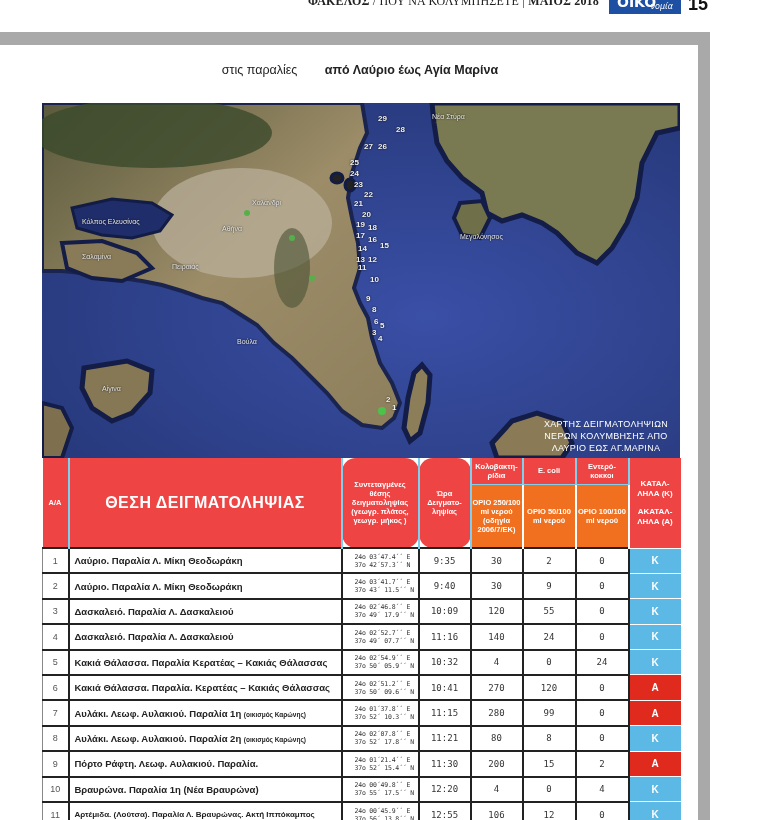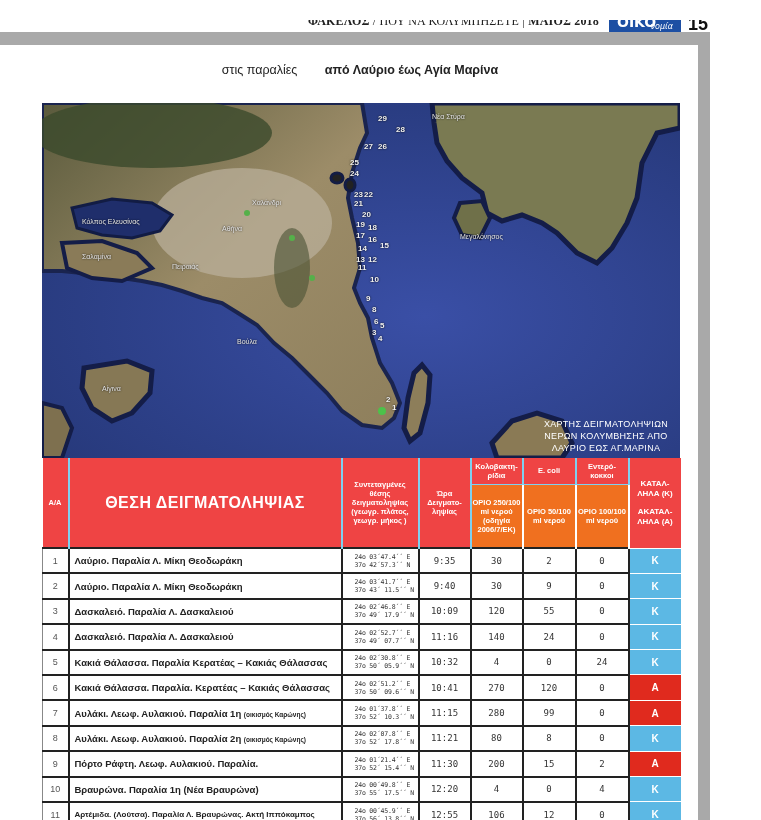"ΦΑΚΕΛΟΣ / ΠΟΥ ΝΑ ΚΟΛΥΜΠΗΣΕΤΕ" .page-header { margin-top: 20px -> none }
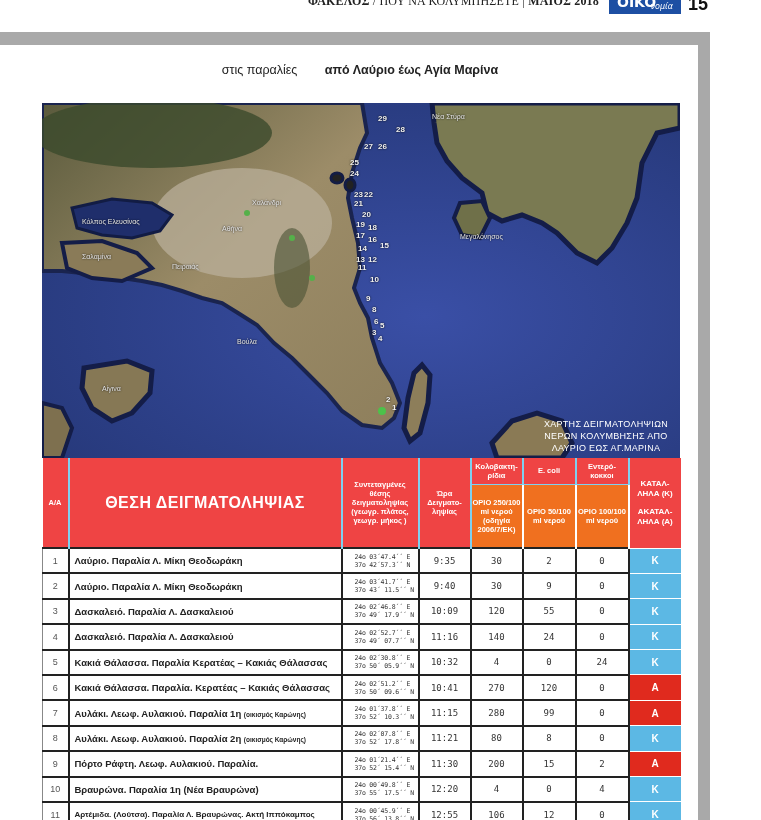"23" span.map-label { top: 87px -> 77px }
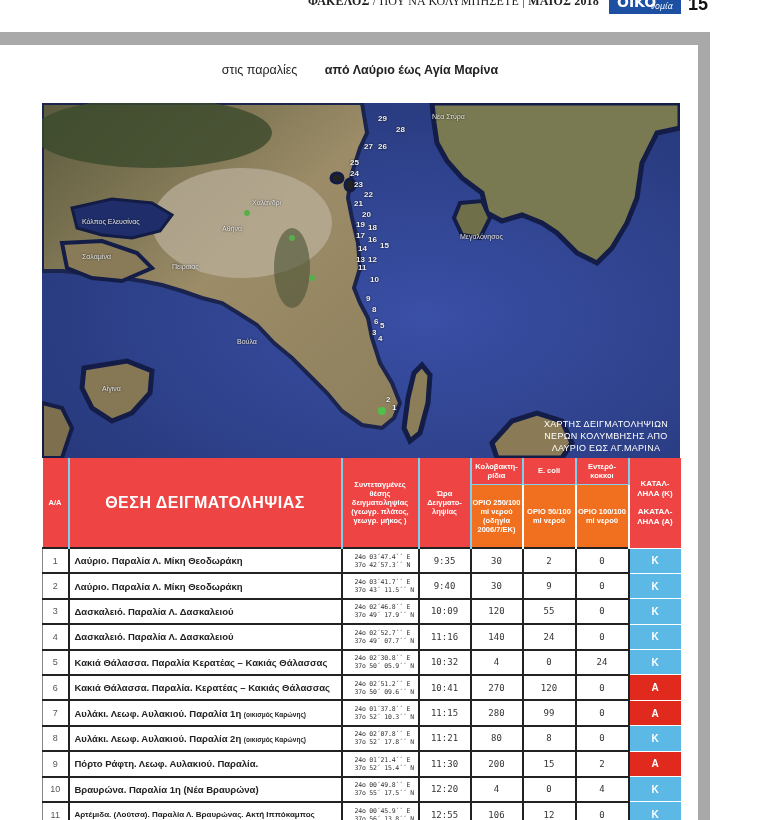"Συντεταγμένες θέσης δειγματοληψίας" .hdr.small { border-radius: none -> 14px }
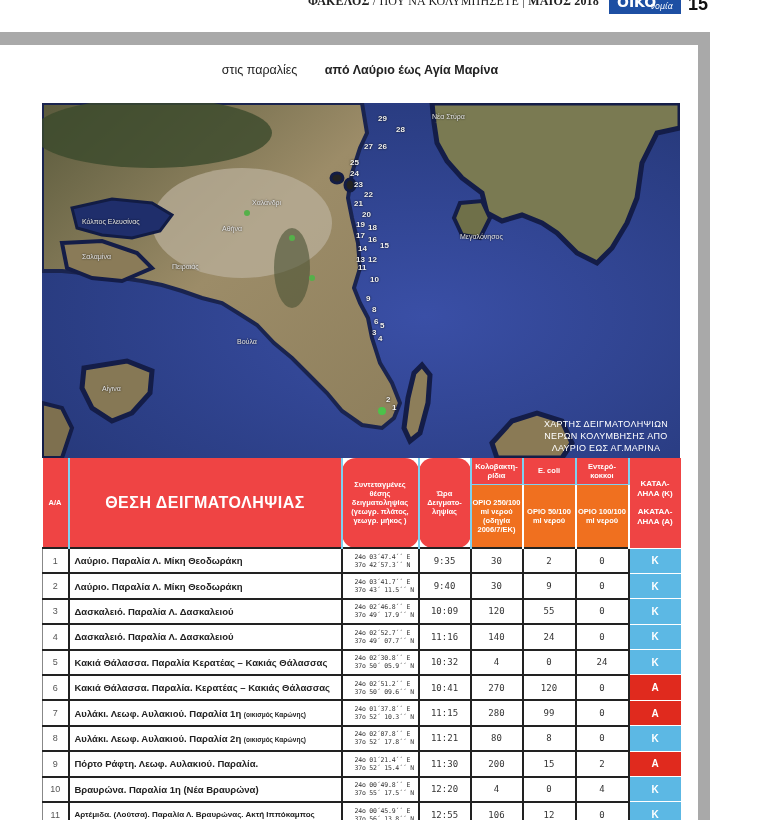"24ο 02΄30.8΄΄ E" div { text: 30.8 -> 54.9 }
